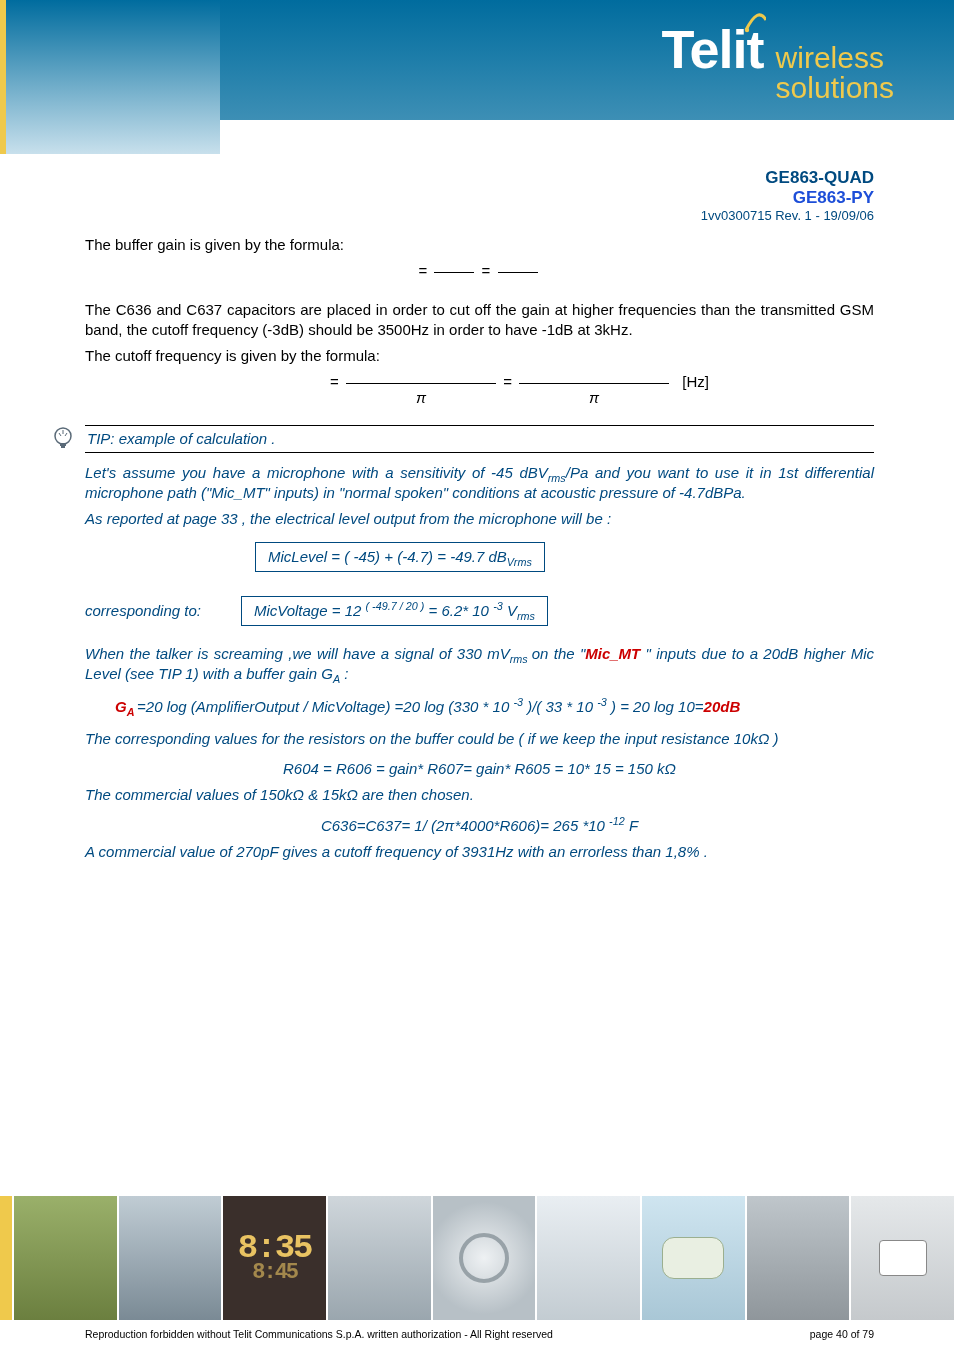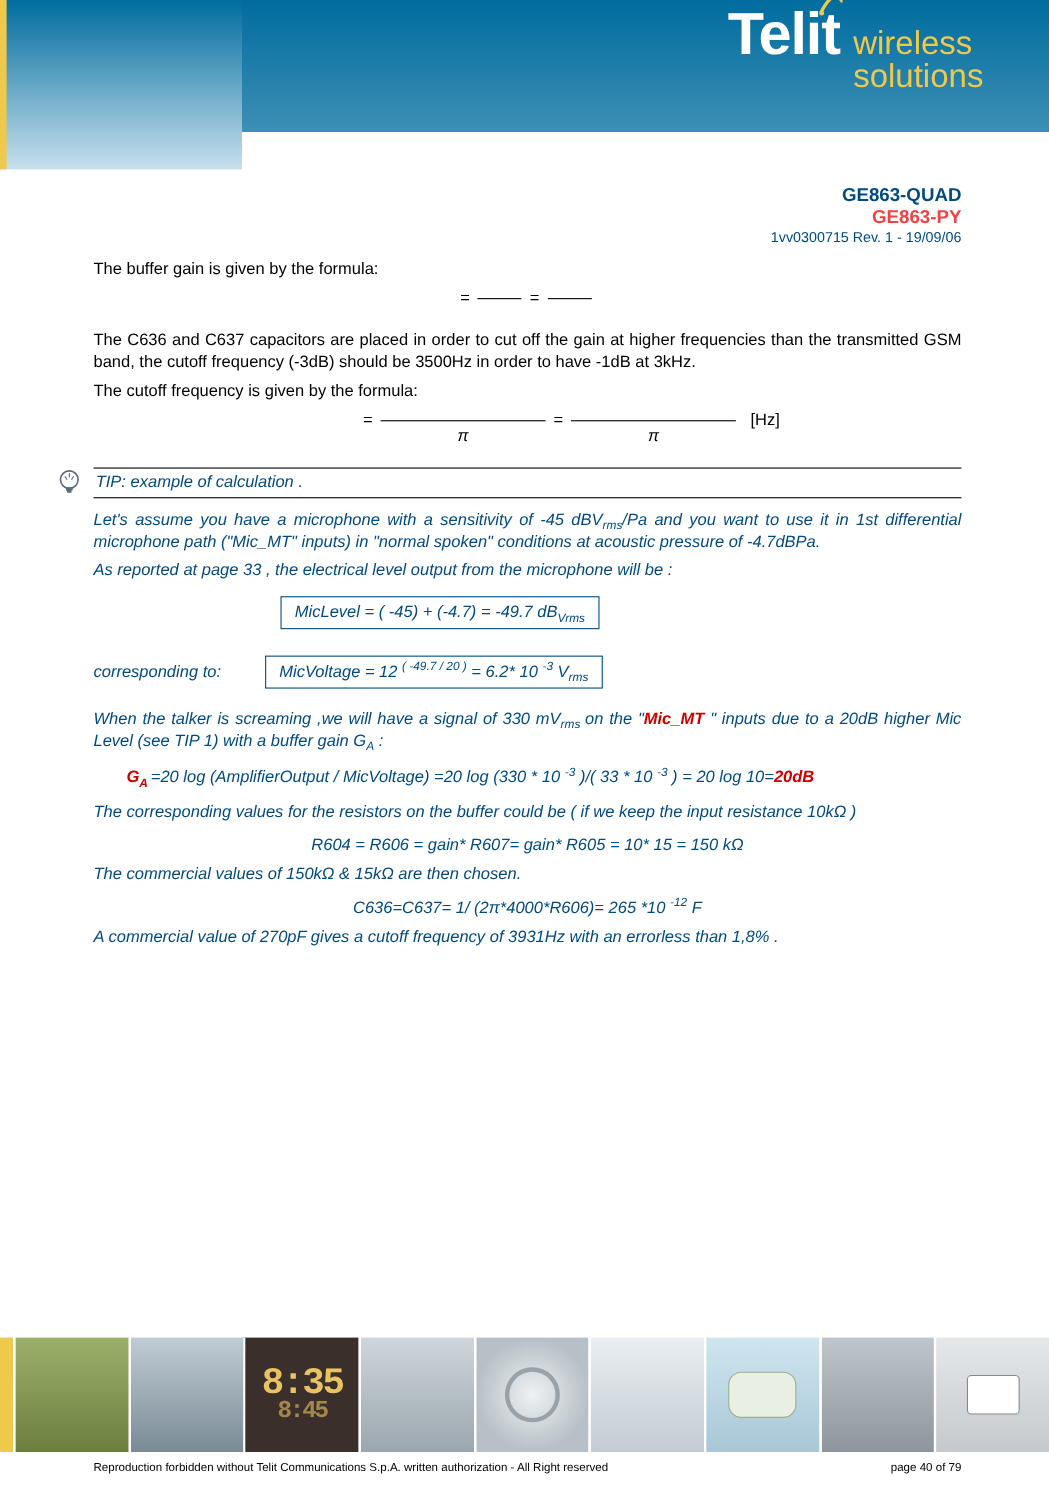"Telit" .right-band { align-items: flex-start -> center }
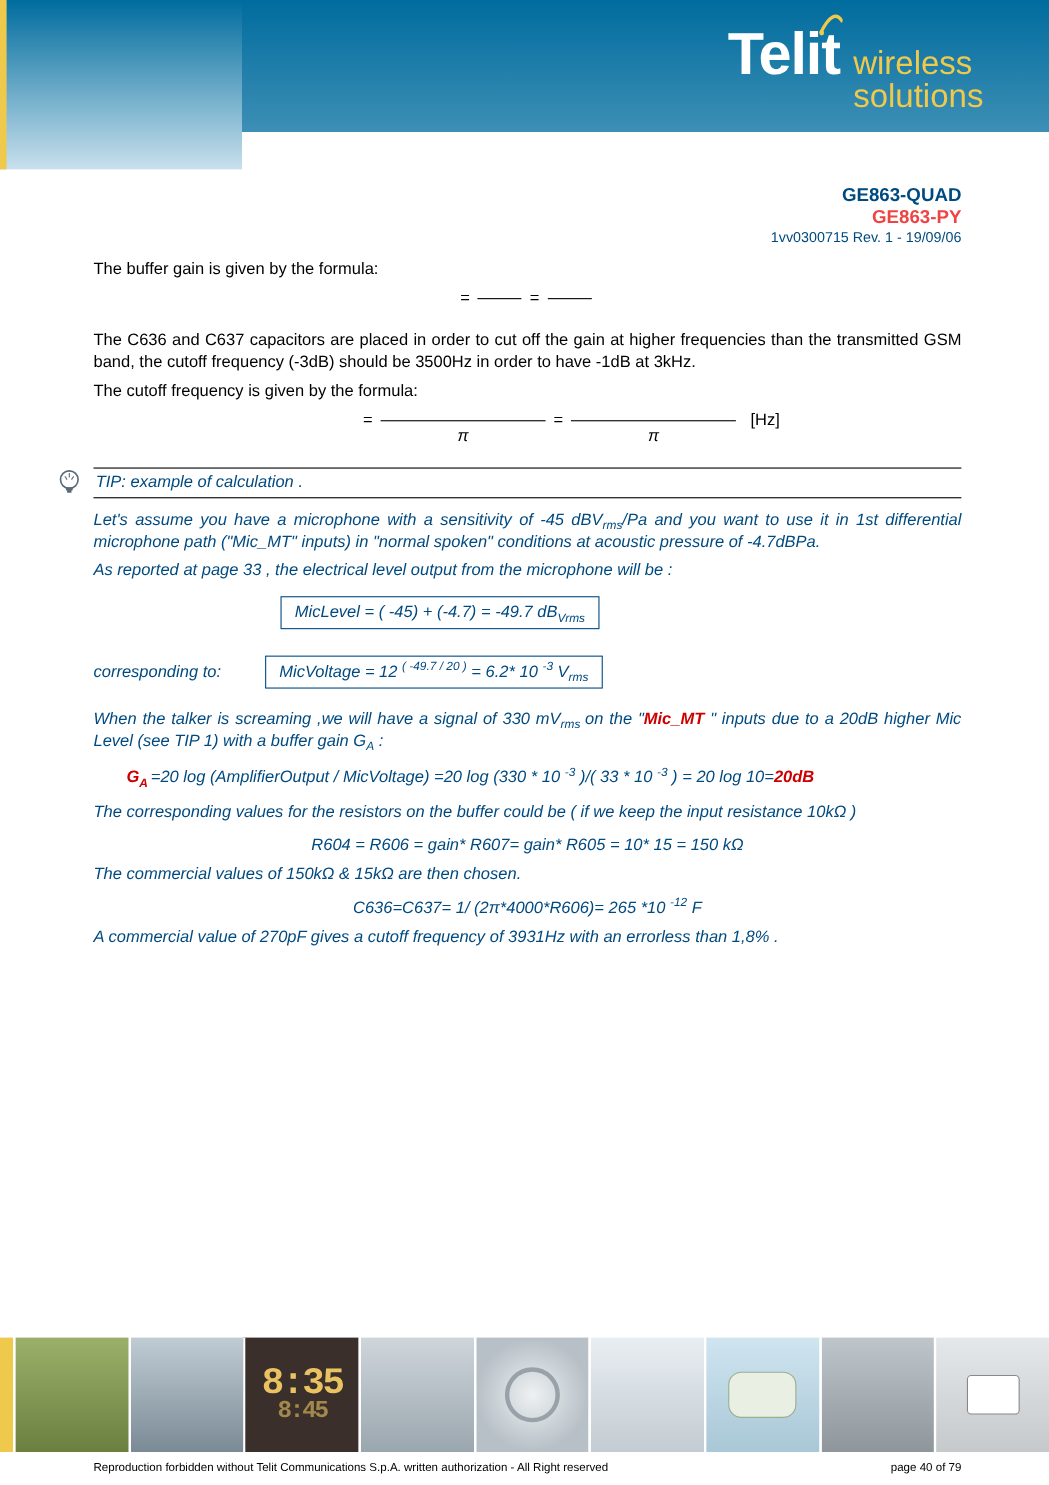"GE863-PY" .doc-header .model2 { color: #ef4444 -> #1d4ed8 }
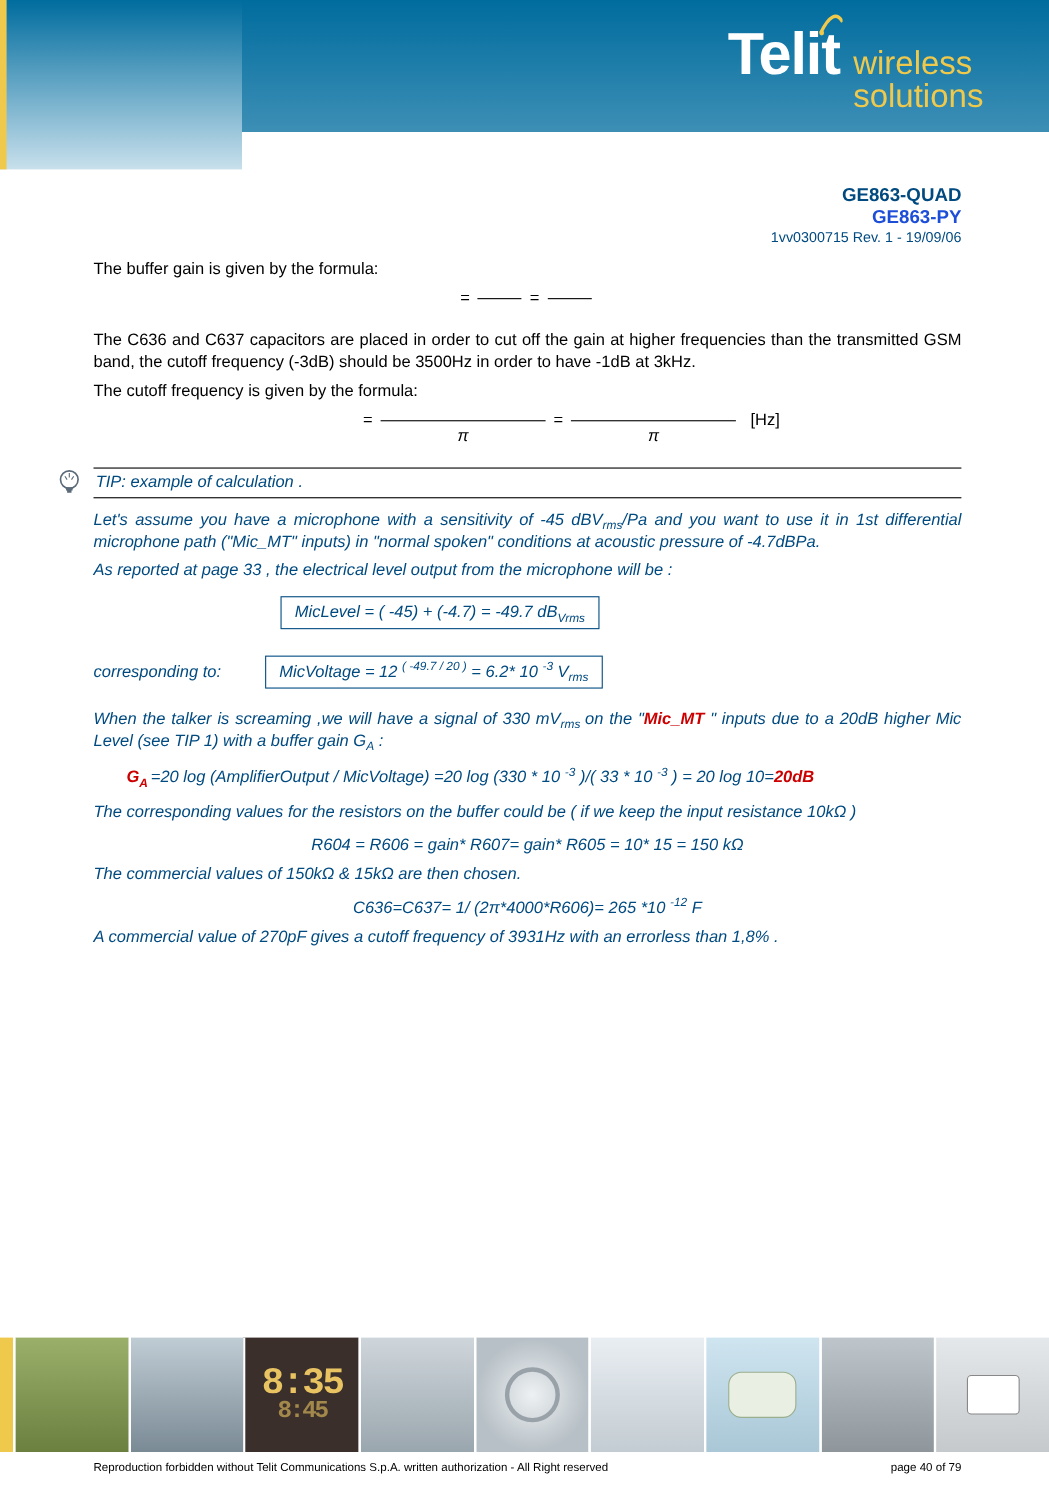"8:35" .footer-strip { height: 104px -> 124px }
